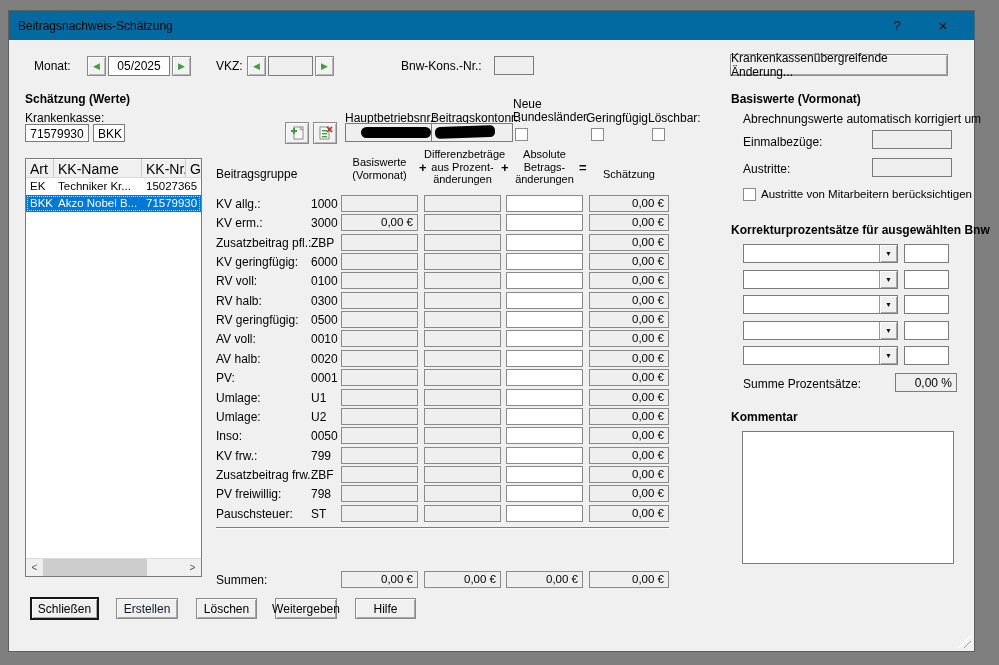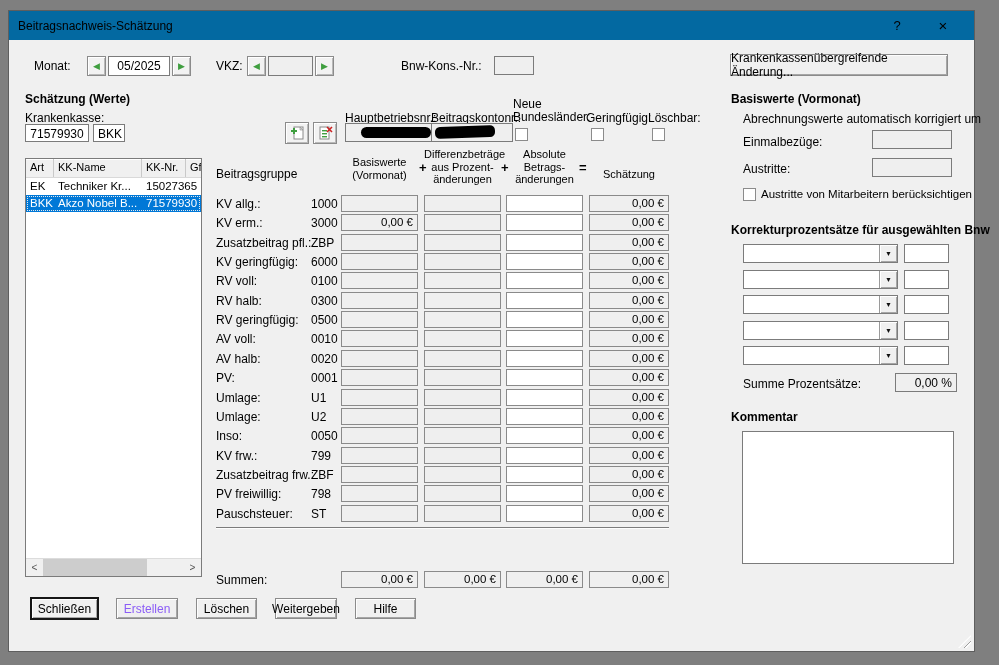"Art" .kkhead .hc { font-size: 11px -> 14px }
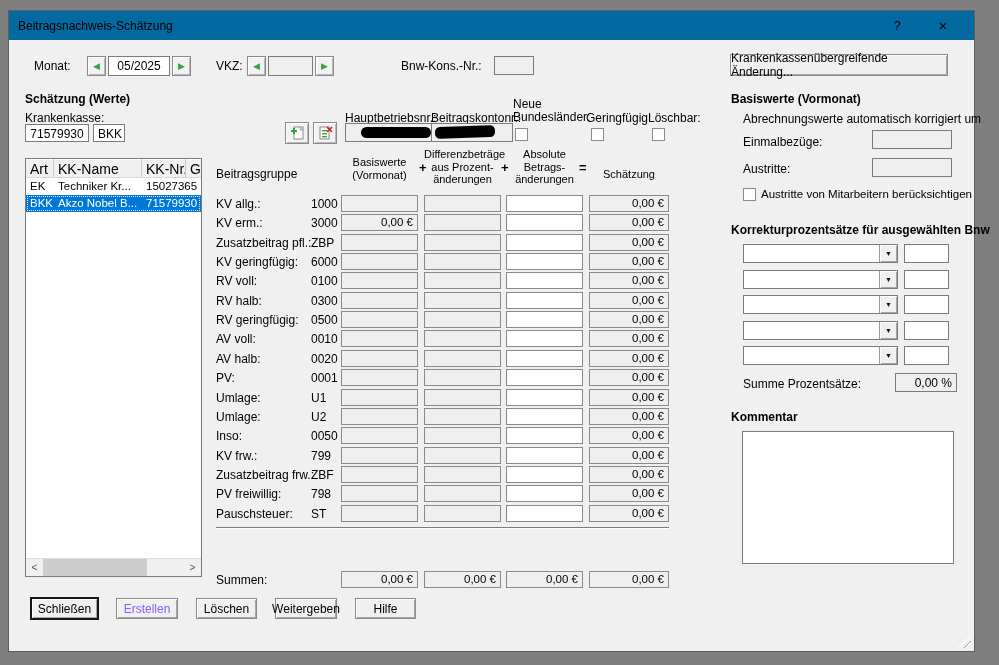"Erstellen" .btn.disabled { color: #8b5cf6 -> #0f172a }
